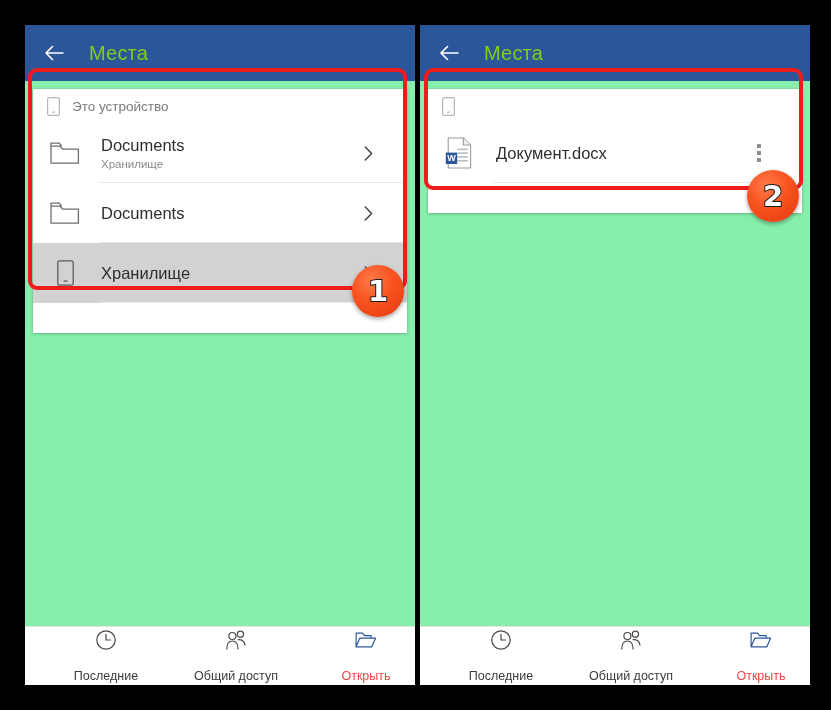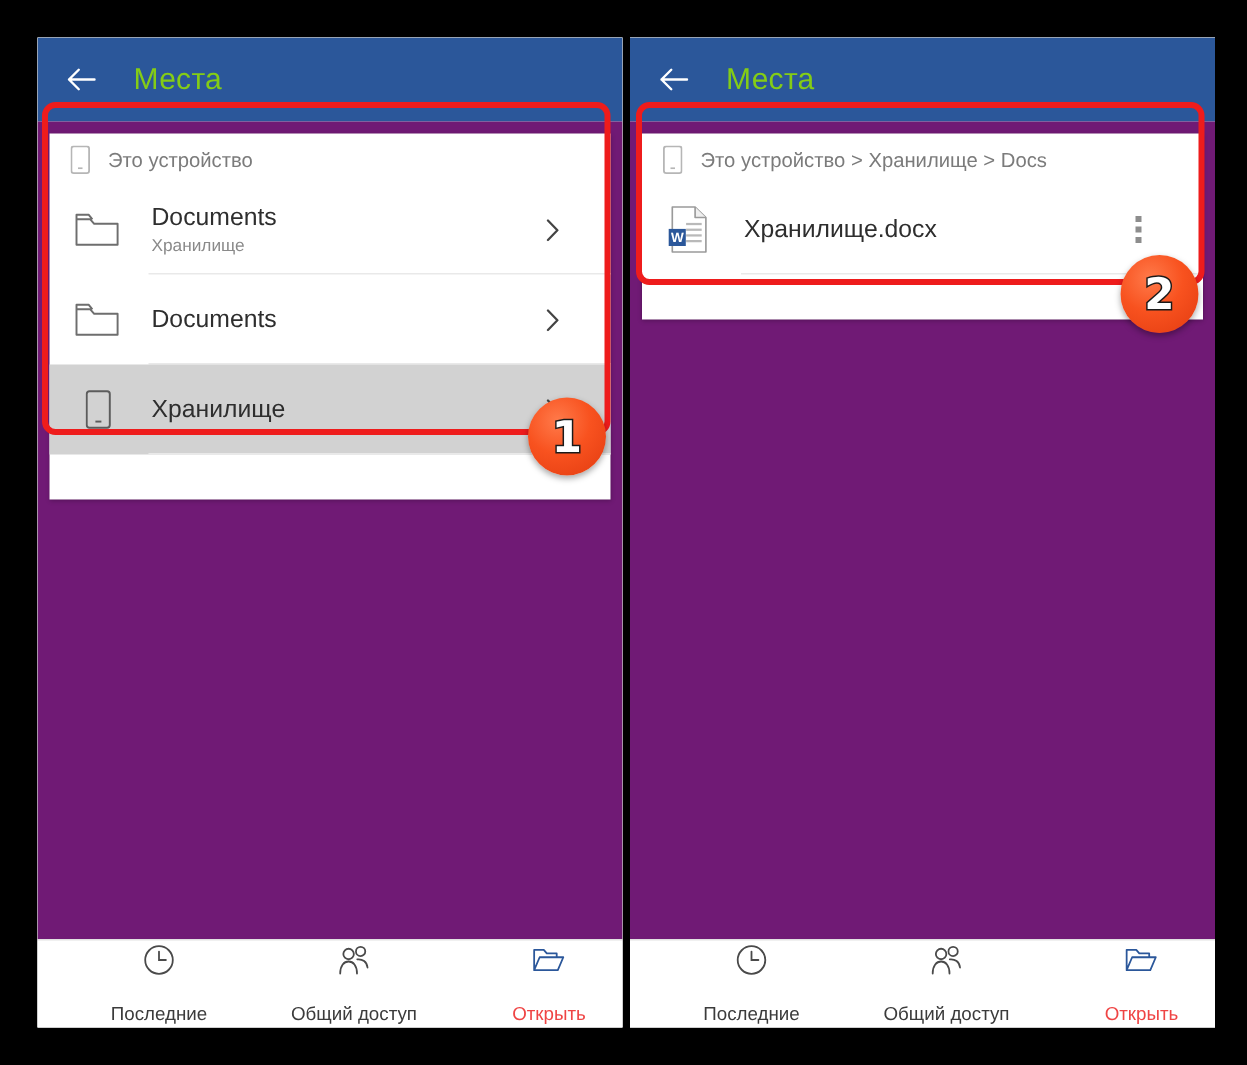"Это устройство" .content { background: #701a75 -> #86efac }
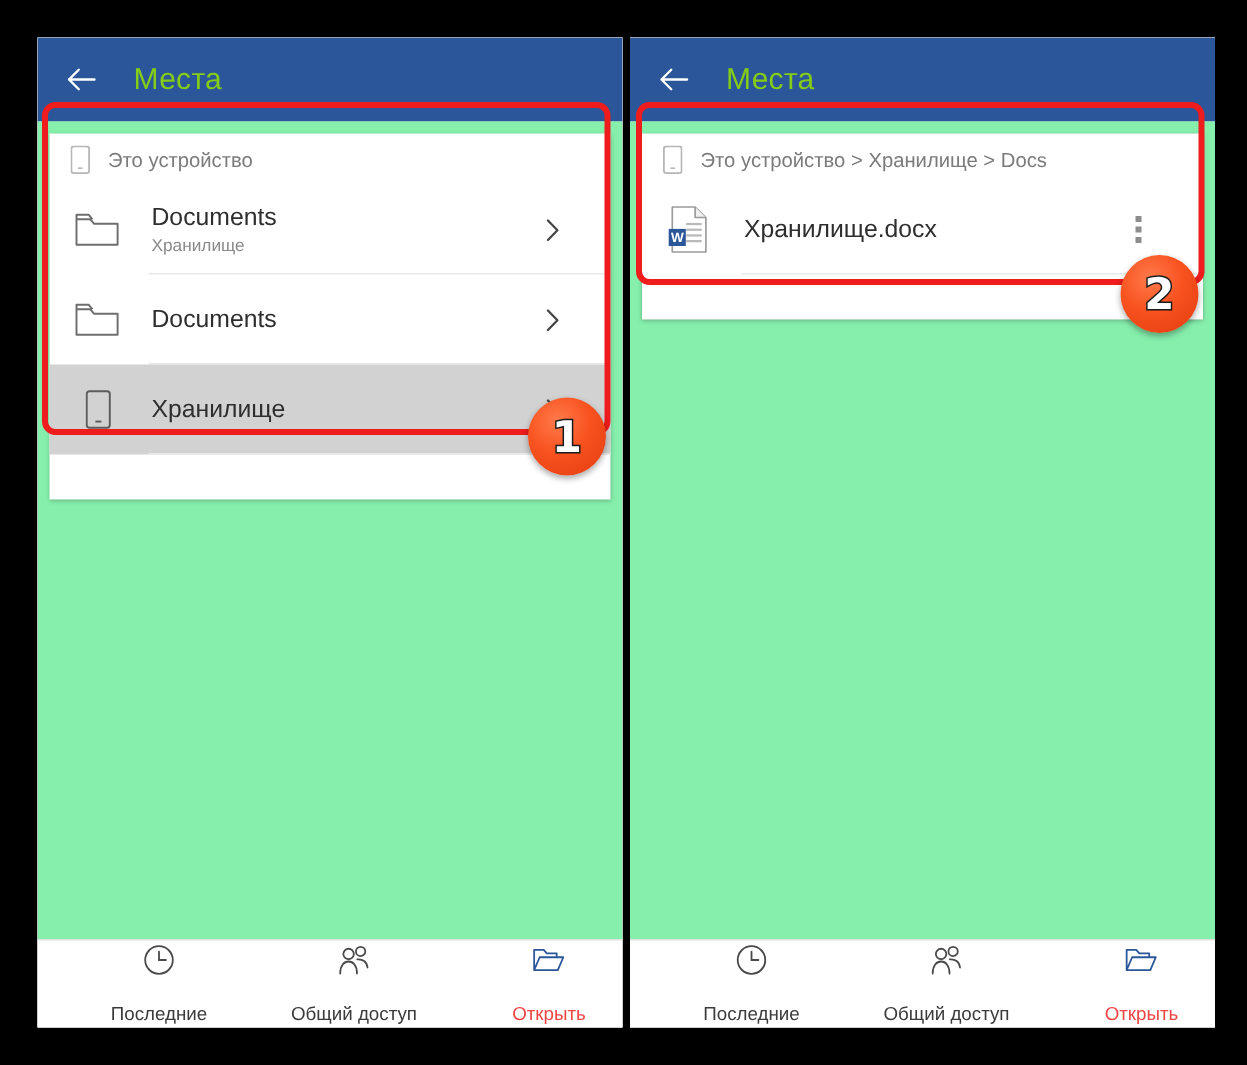"Это устройство > Хранилище >" div.path-text { html: <div>Это устройство &gt; Хранилище &gt; Docs</div> -> none }
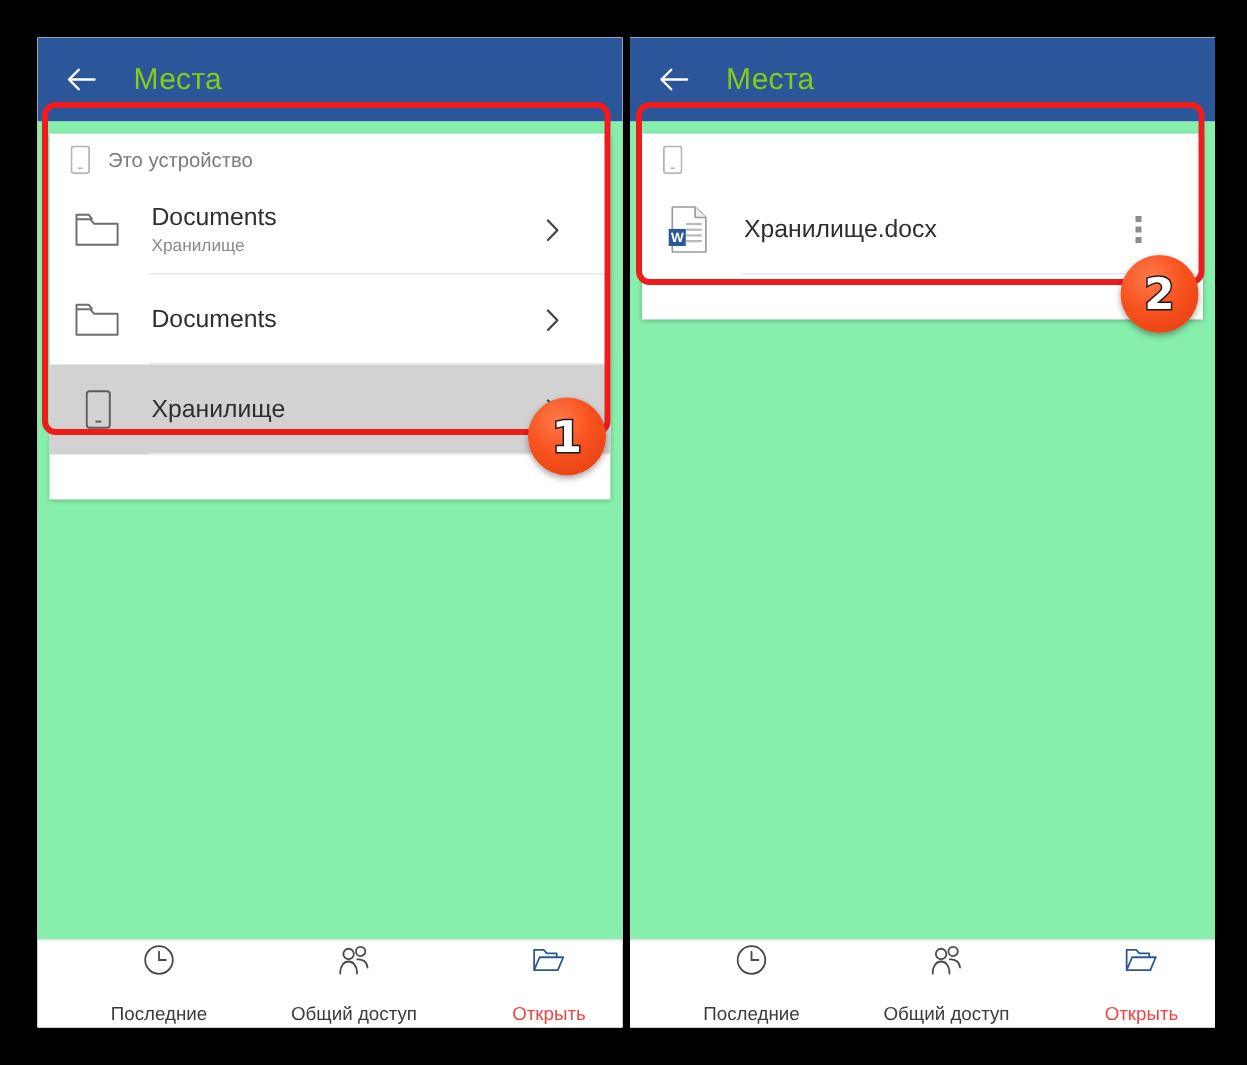"Хранилище.docx" div.row-title { text: Хранилище.docx -> Документ.docx }
